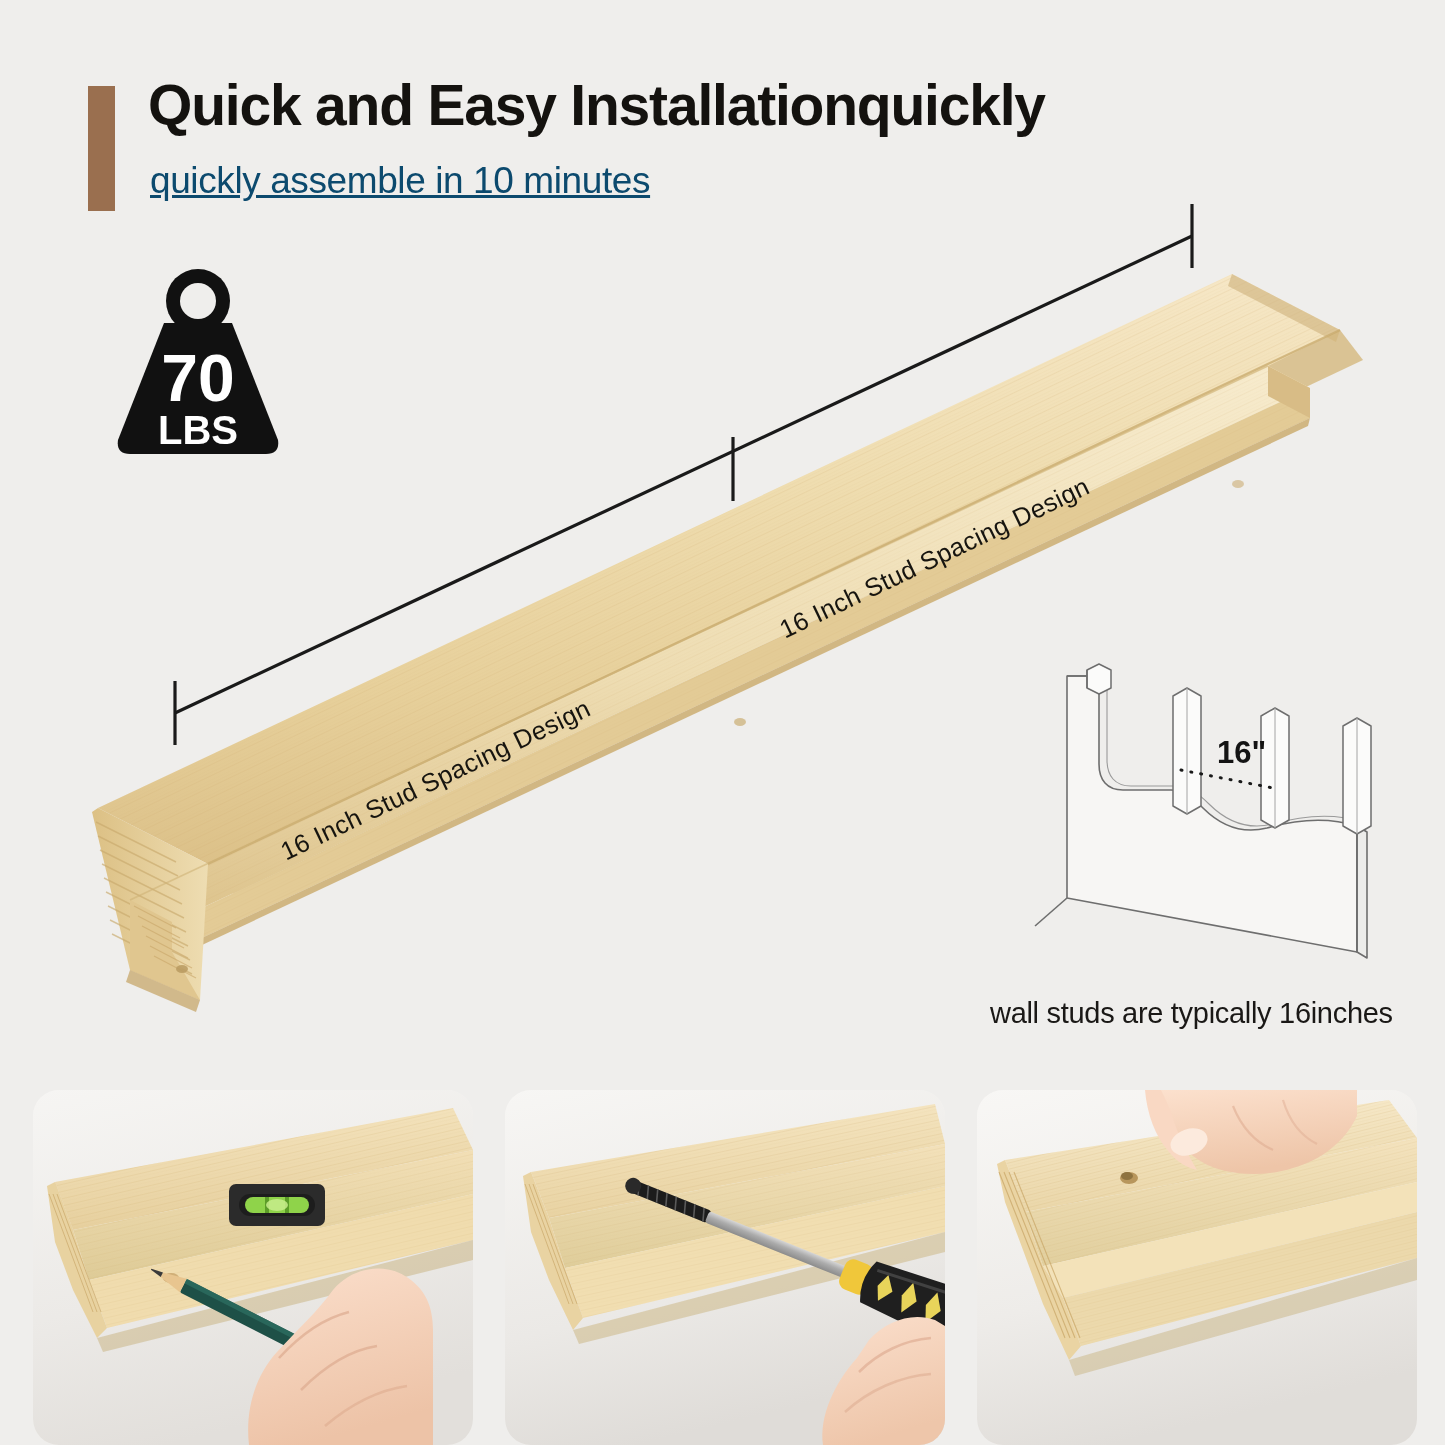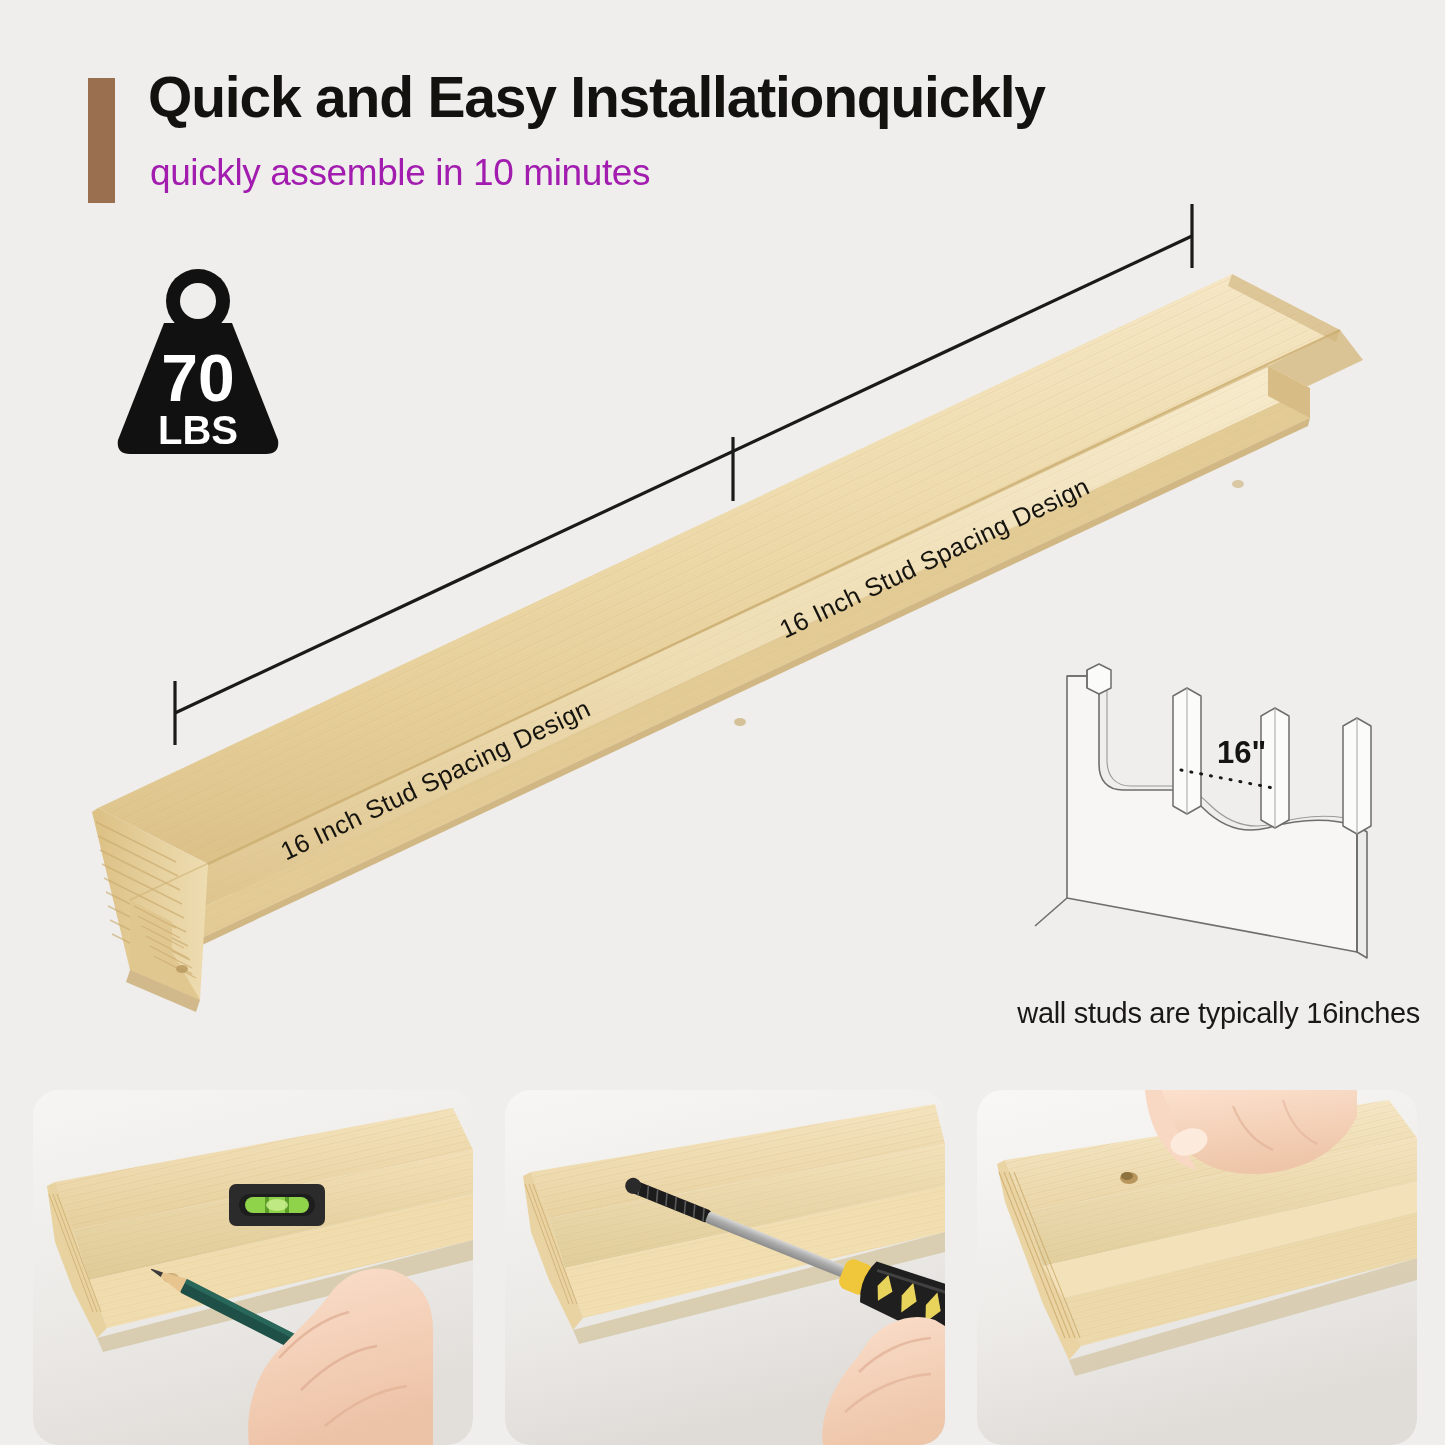"Quick and Easy Installationquickly" #header { top: 0 -> 8px }
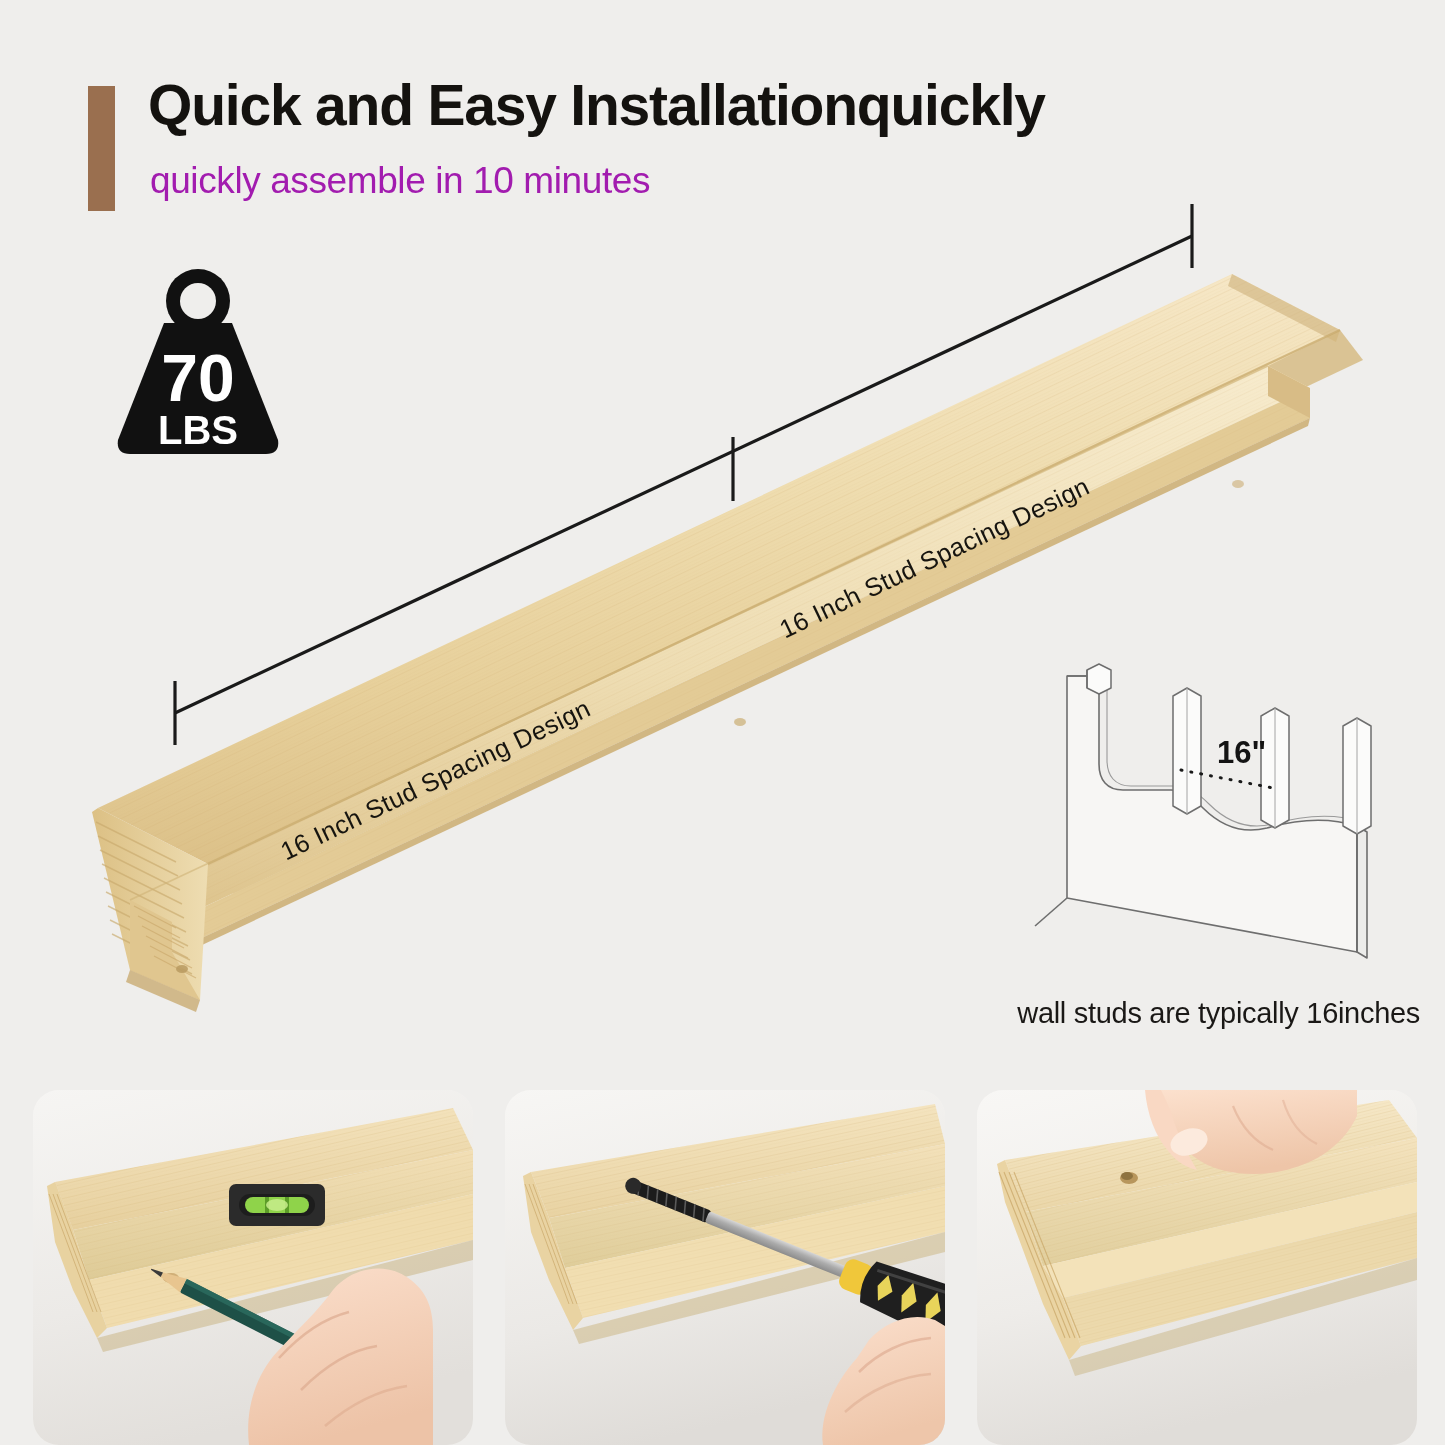"quickly assemble in 10 minutes" #subheadline { color: #a21caf -> #0c4a6e; text-decoration: none -> underline }
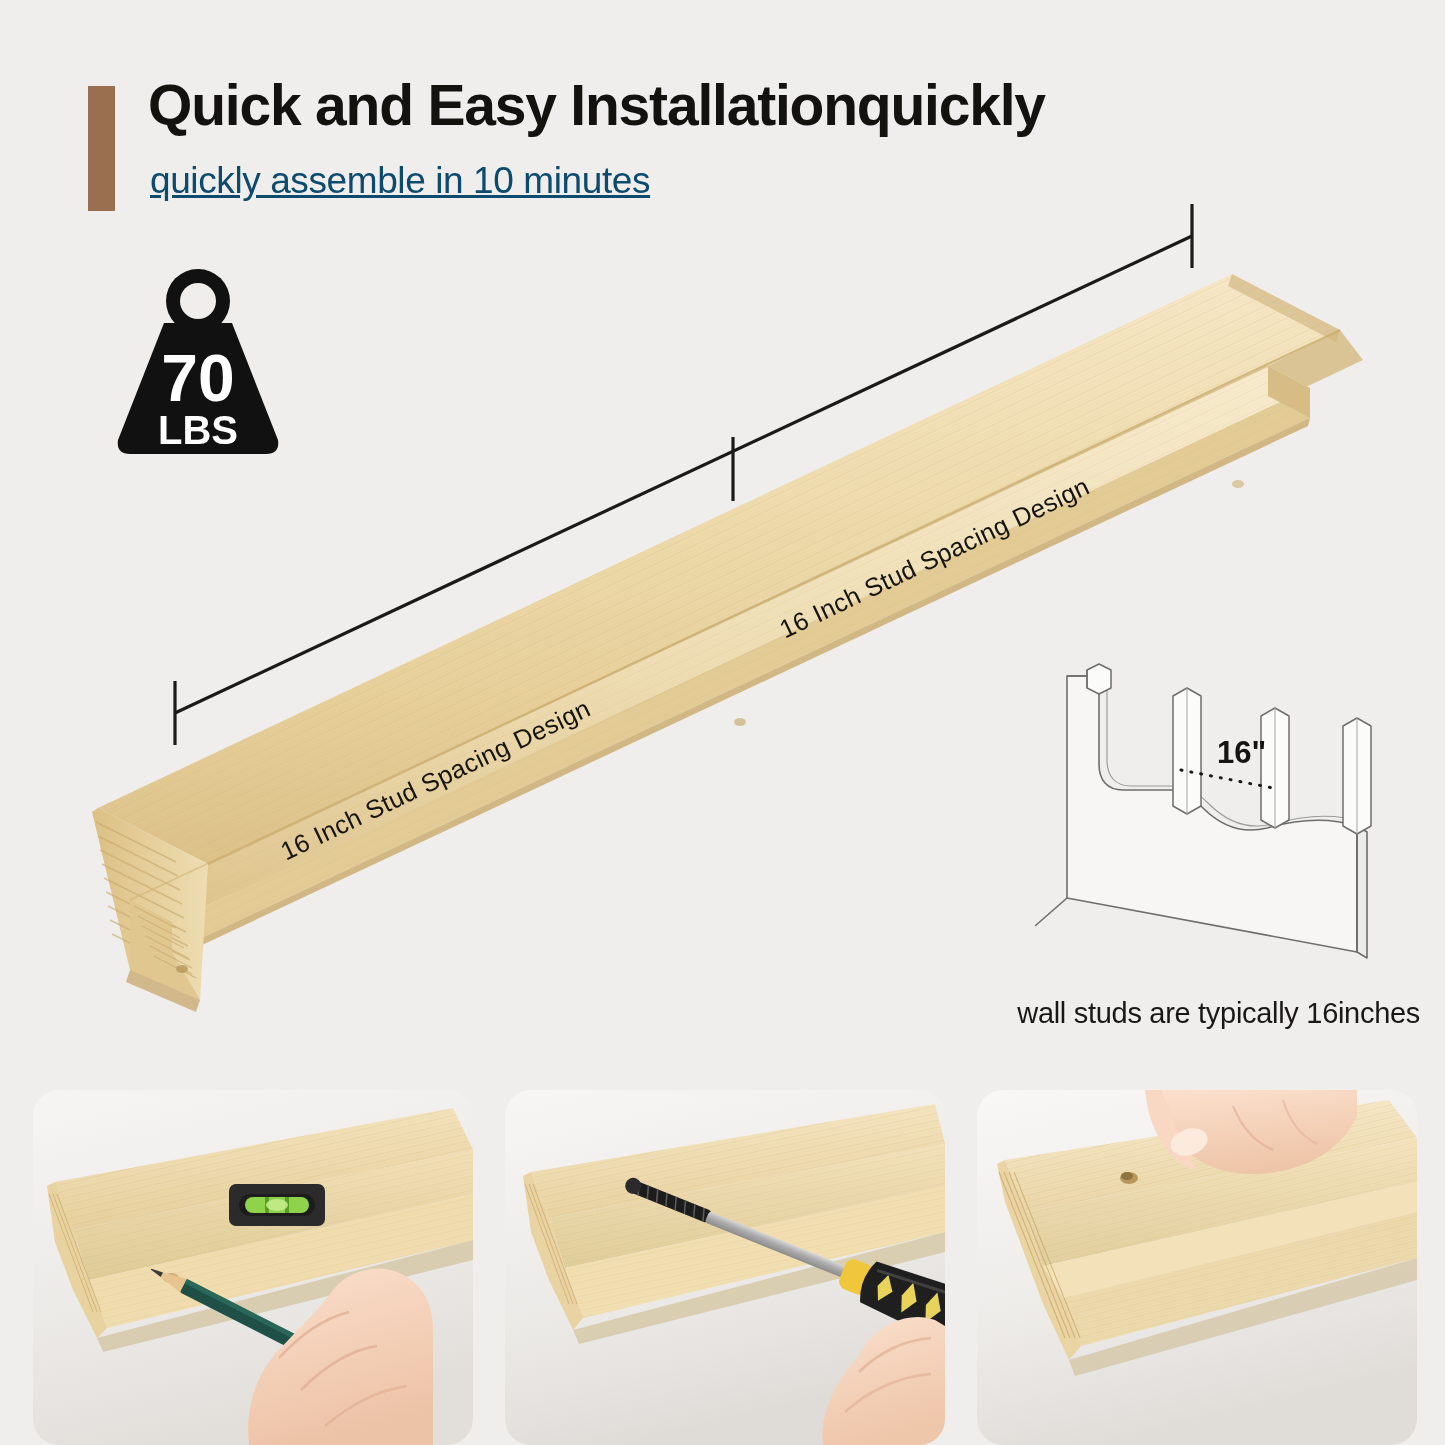"wall studs are typically 16inches" #stud-caption { text-align: right -> left }
